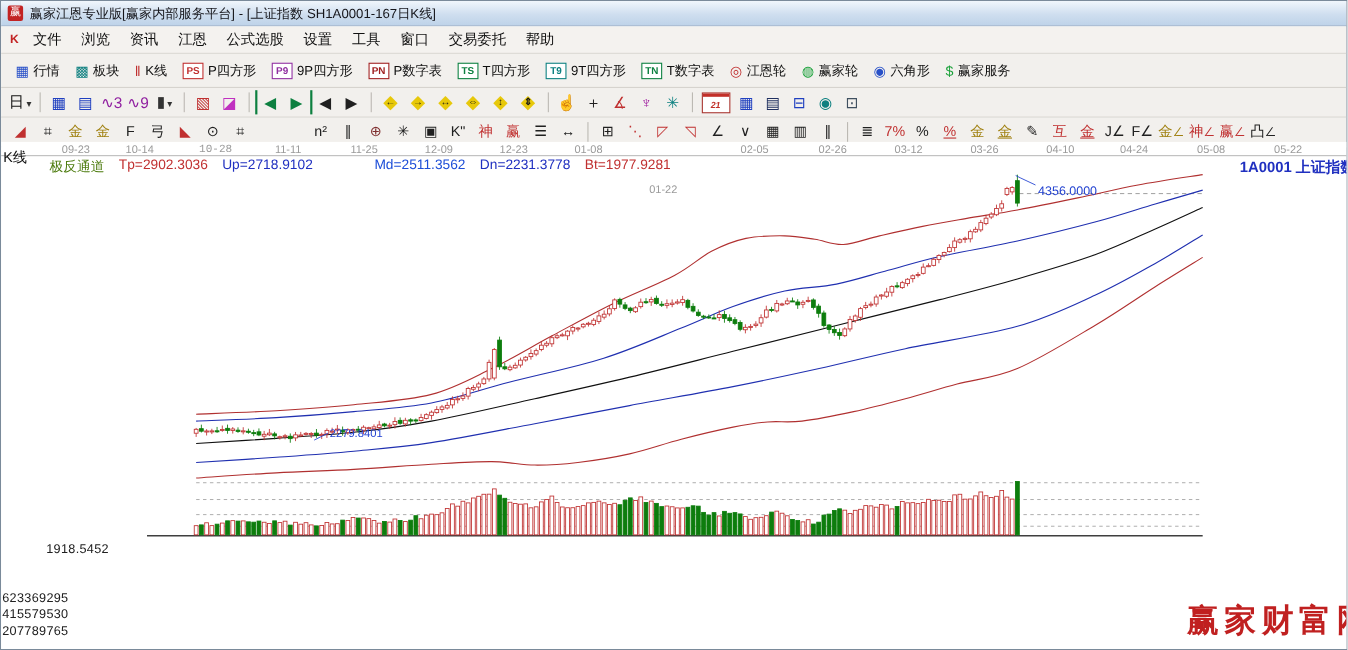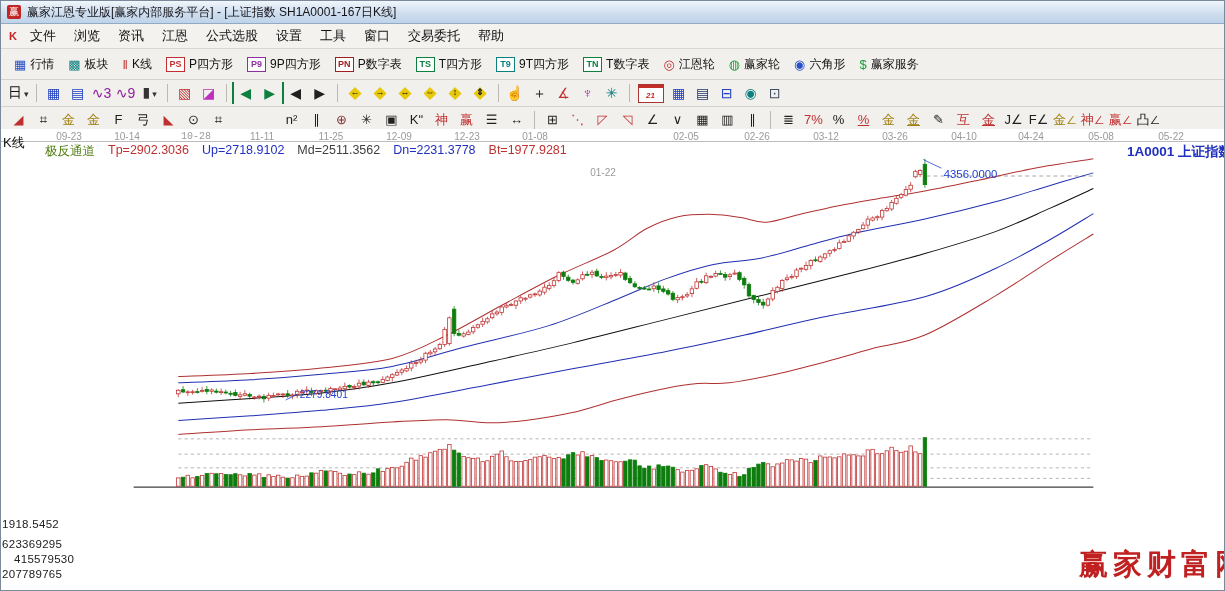"Md=2511.3562" span.ind-part { color: #404040 -> #1d4ed8; margin-left: none -> 43px }
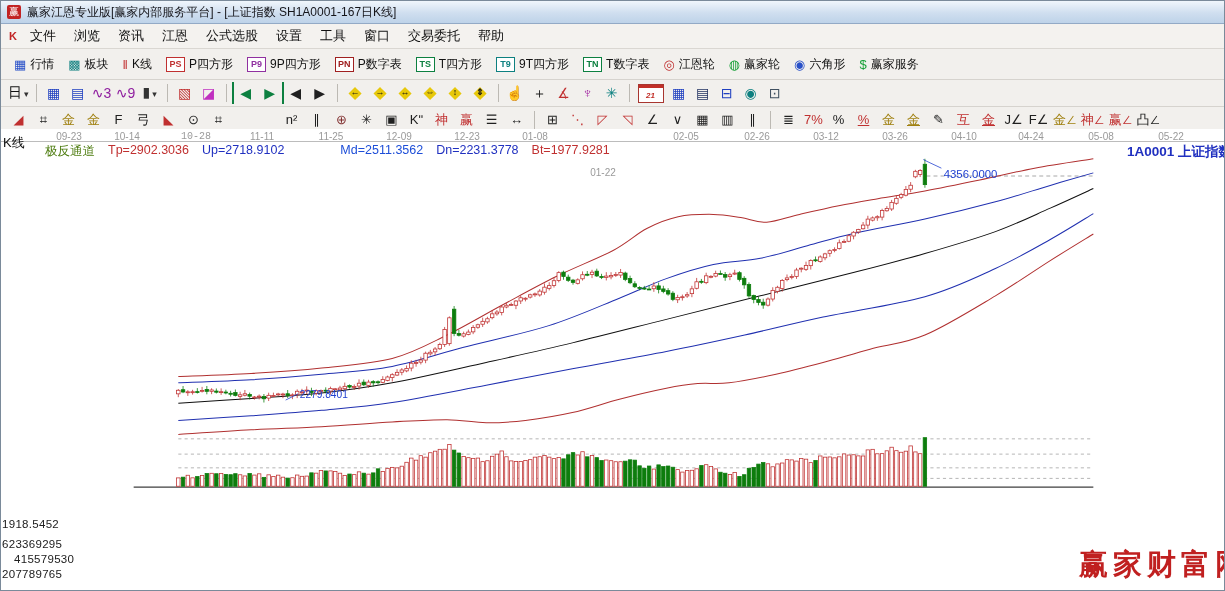"1918.5452" div.ovl { padding-left: none -> 40px; top: 389px -> 365px }
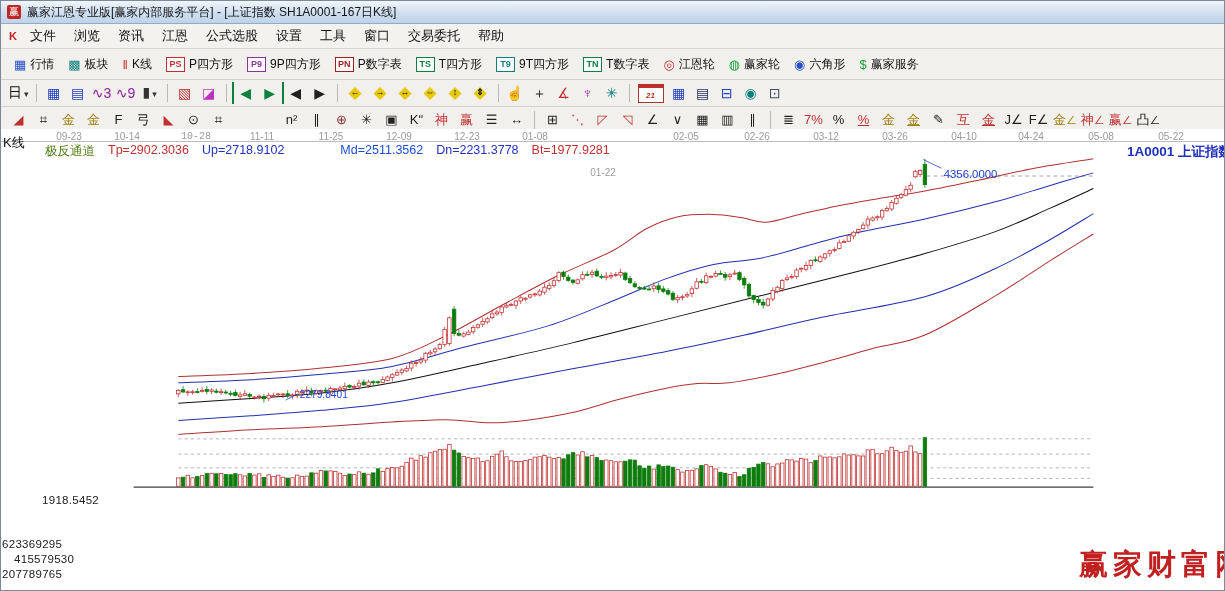"415579530" div.ovl { margin-left: 12px -> none }
